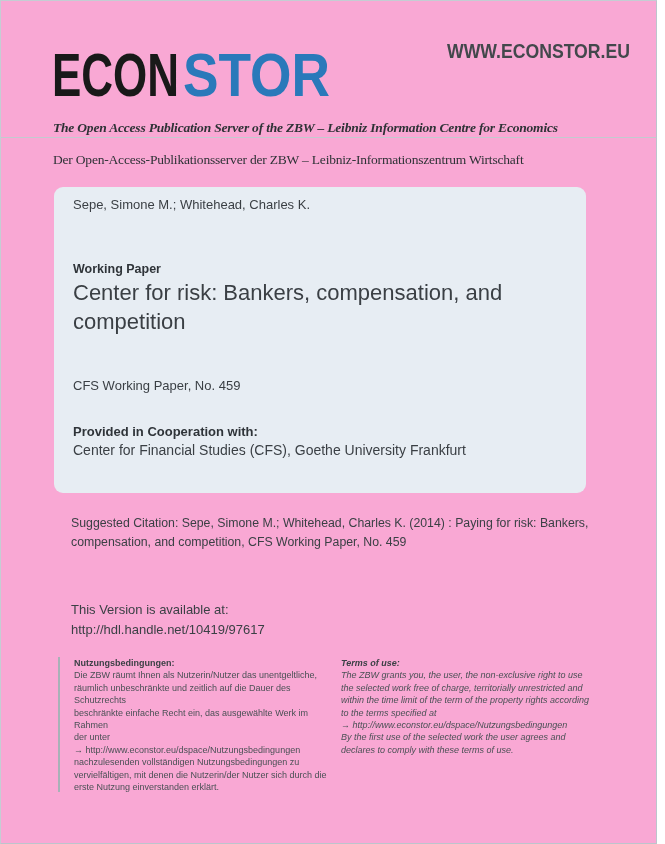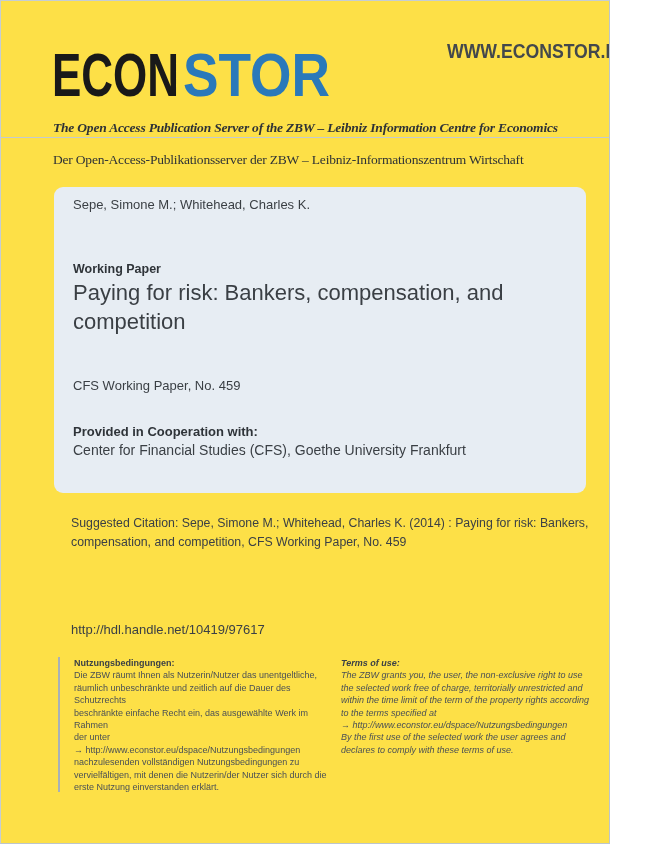"ECON" #page { background: #fde047 -> #f9a8d4; width: 610px -> 657px }
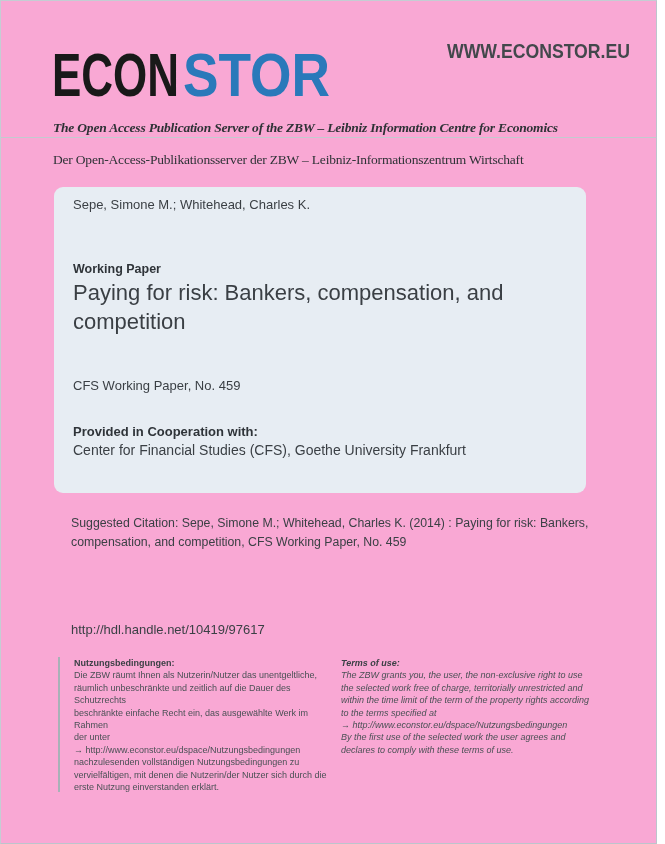"Paying for risk: Bankers, compensation," div.abs { text: Paying -> Center }
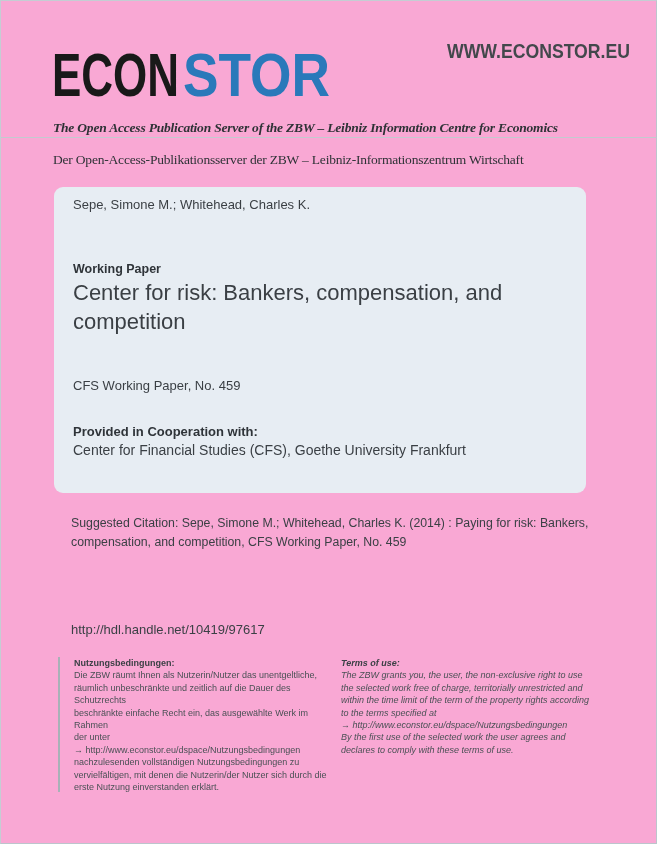"This Version is available at:" div.abs { html: none -> <div>This Version is available at:</div> }
